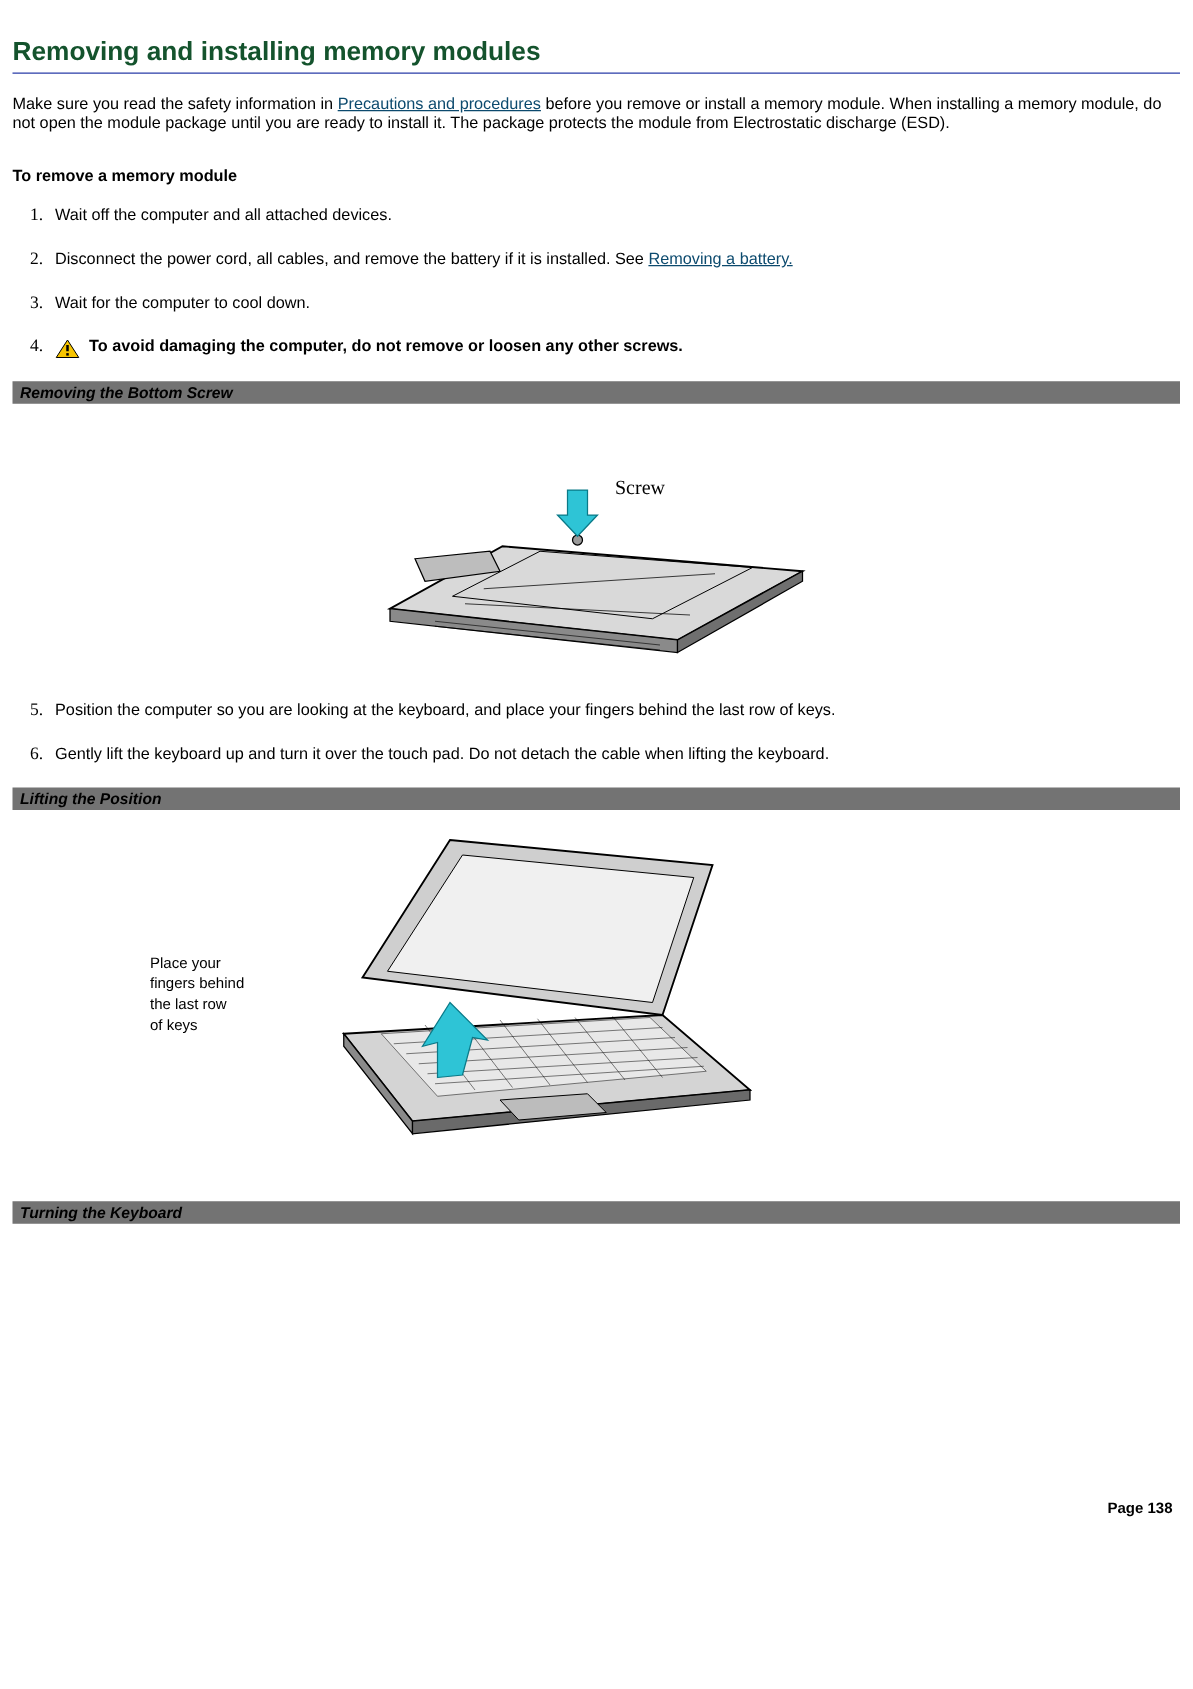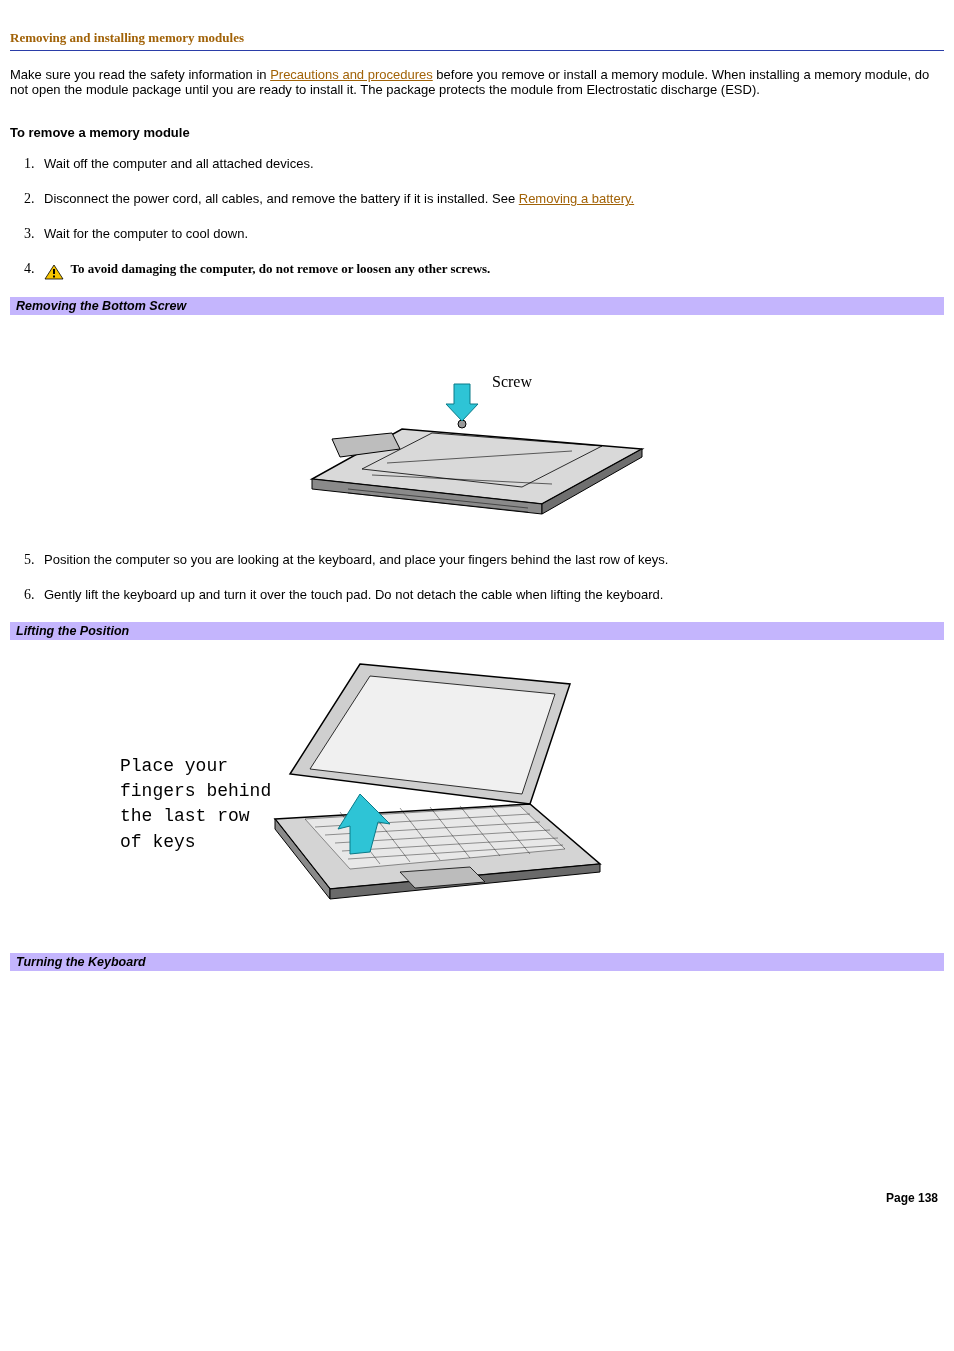"Removing and installing memory modules" .title { color: #a16207 -> #14532d; font-family: Liberation Serif, serif -> none; font-size: 13px -> 21px }
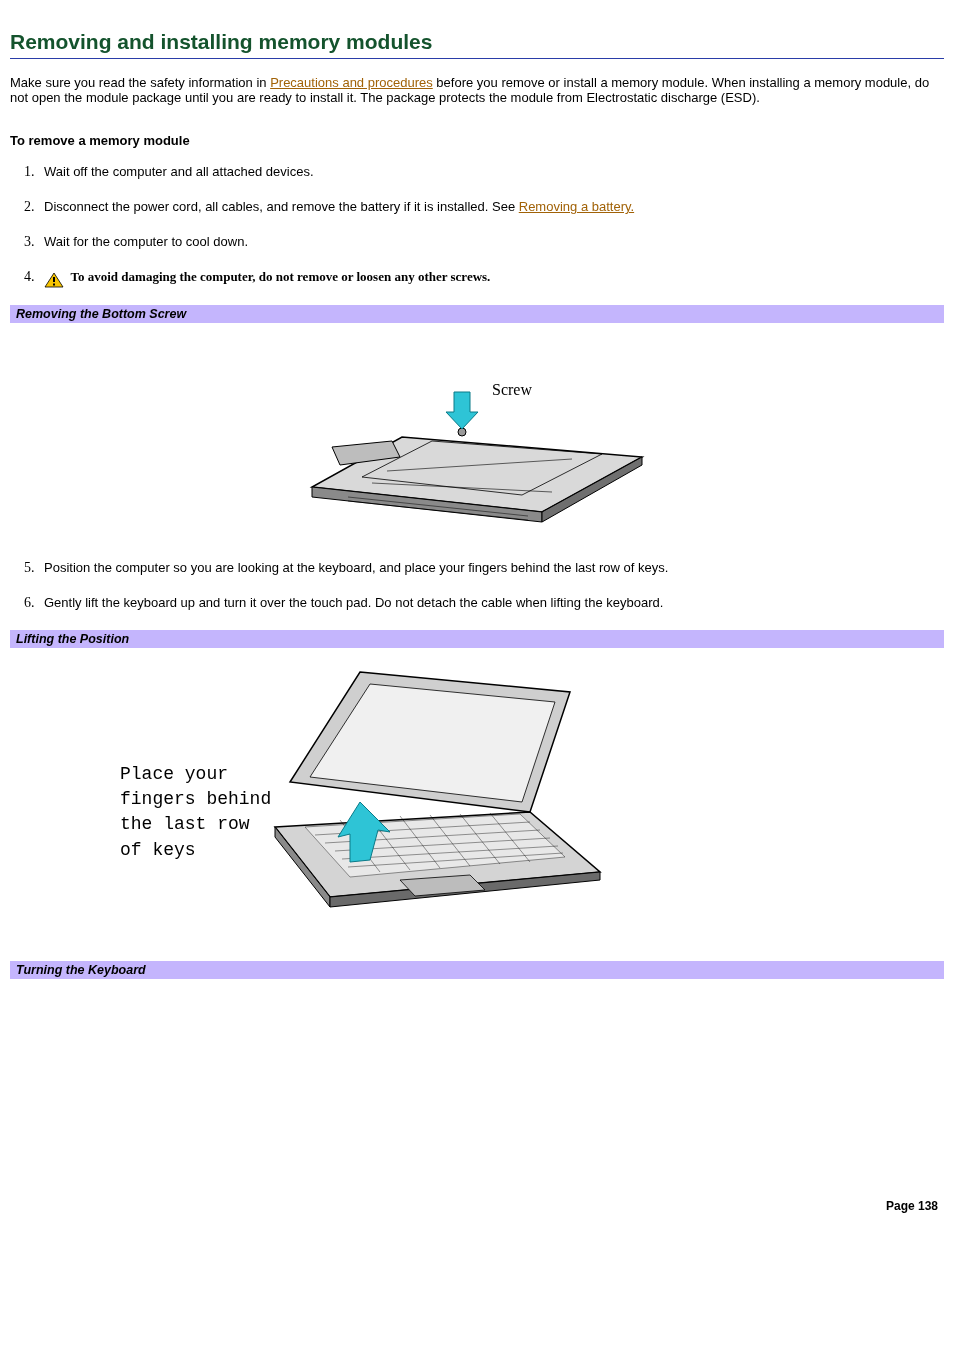"Precautions and procedures" a.link { color: #a16207 -> #0c4a6e }
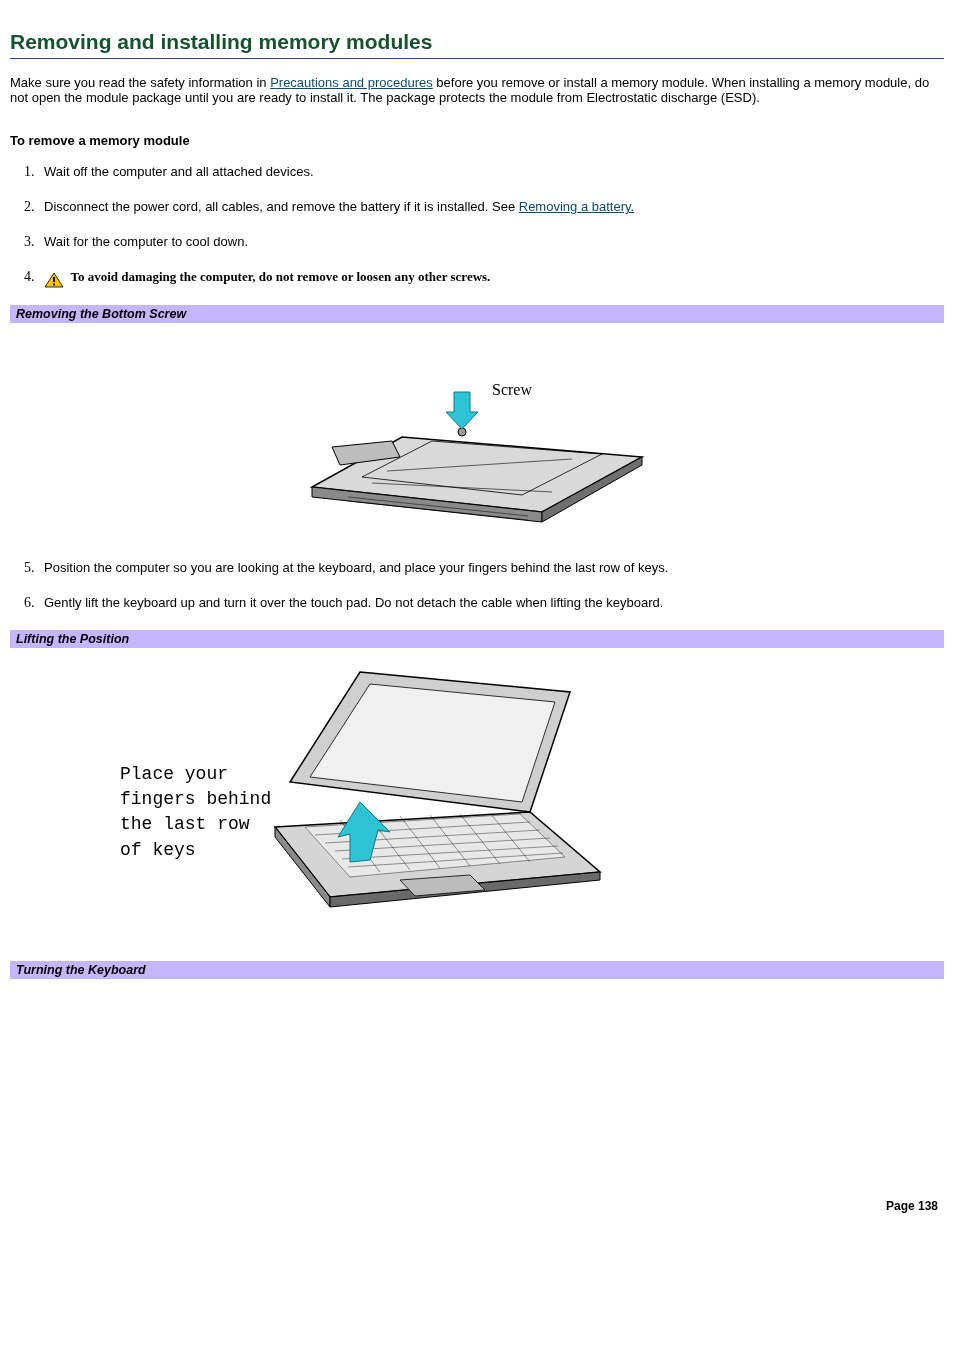"To avoid damaging the computer," .warn-row { font-family: Liberation Serif, serif -> none }
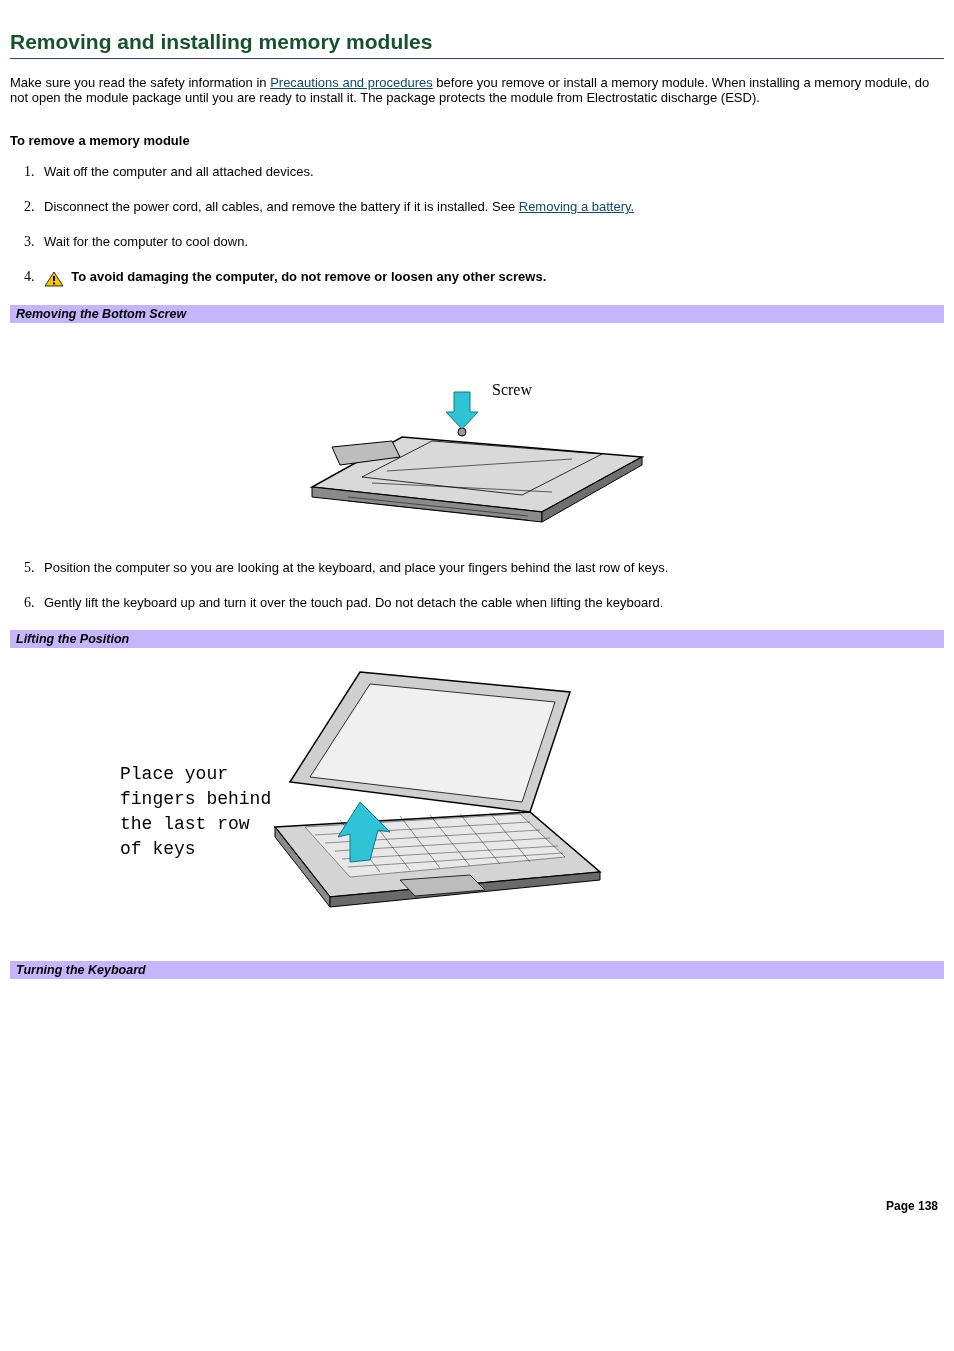"Removing the Bottom Screw" .figcap { background: #c4b5fd -> #737373 }
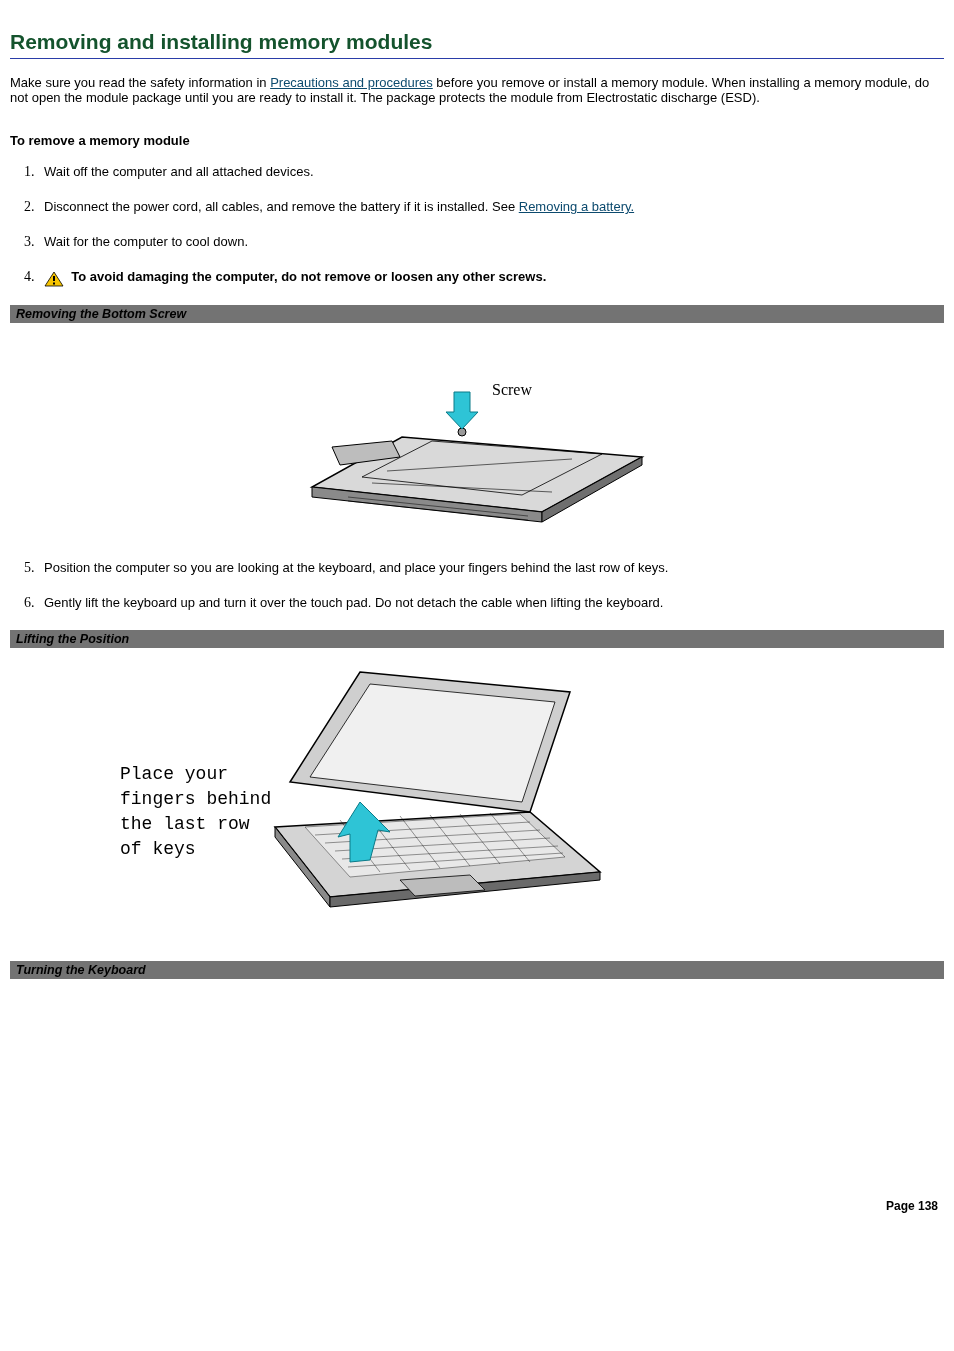"Place your" .lap2-caption { font-family: Liberation Mono, monospace -> Liberation Sans, sans-serif; font-size: 18px -> 12px }
